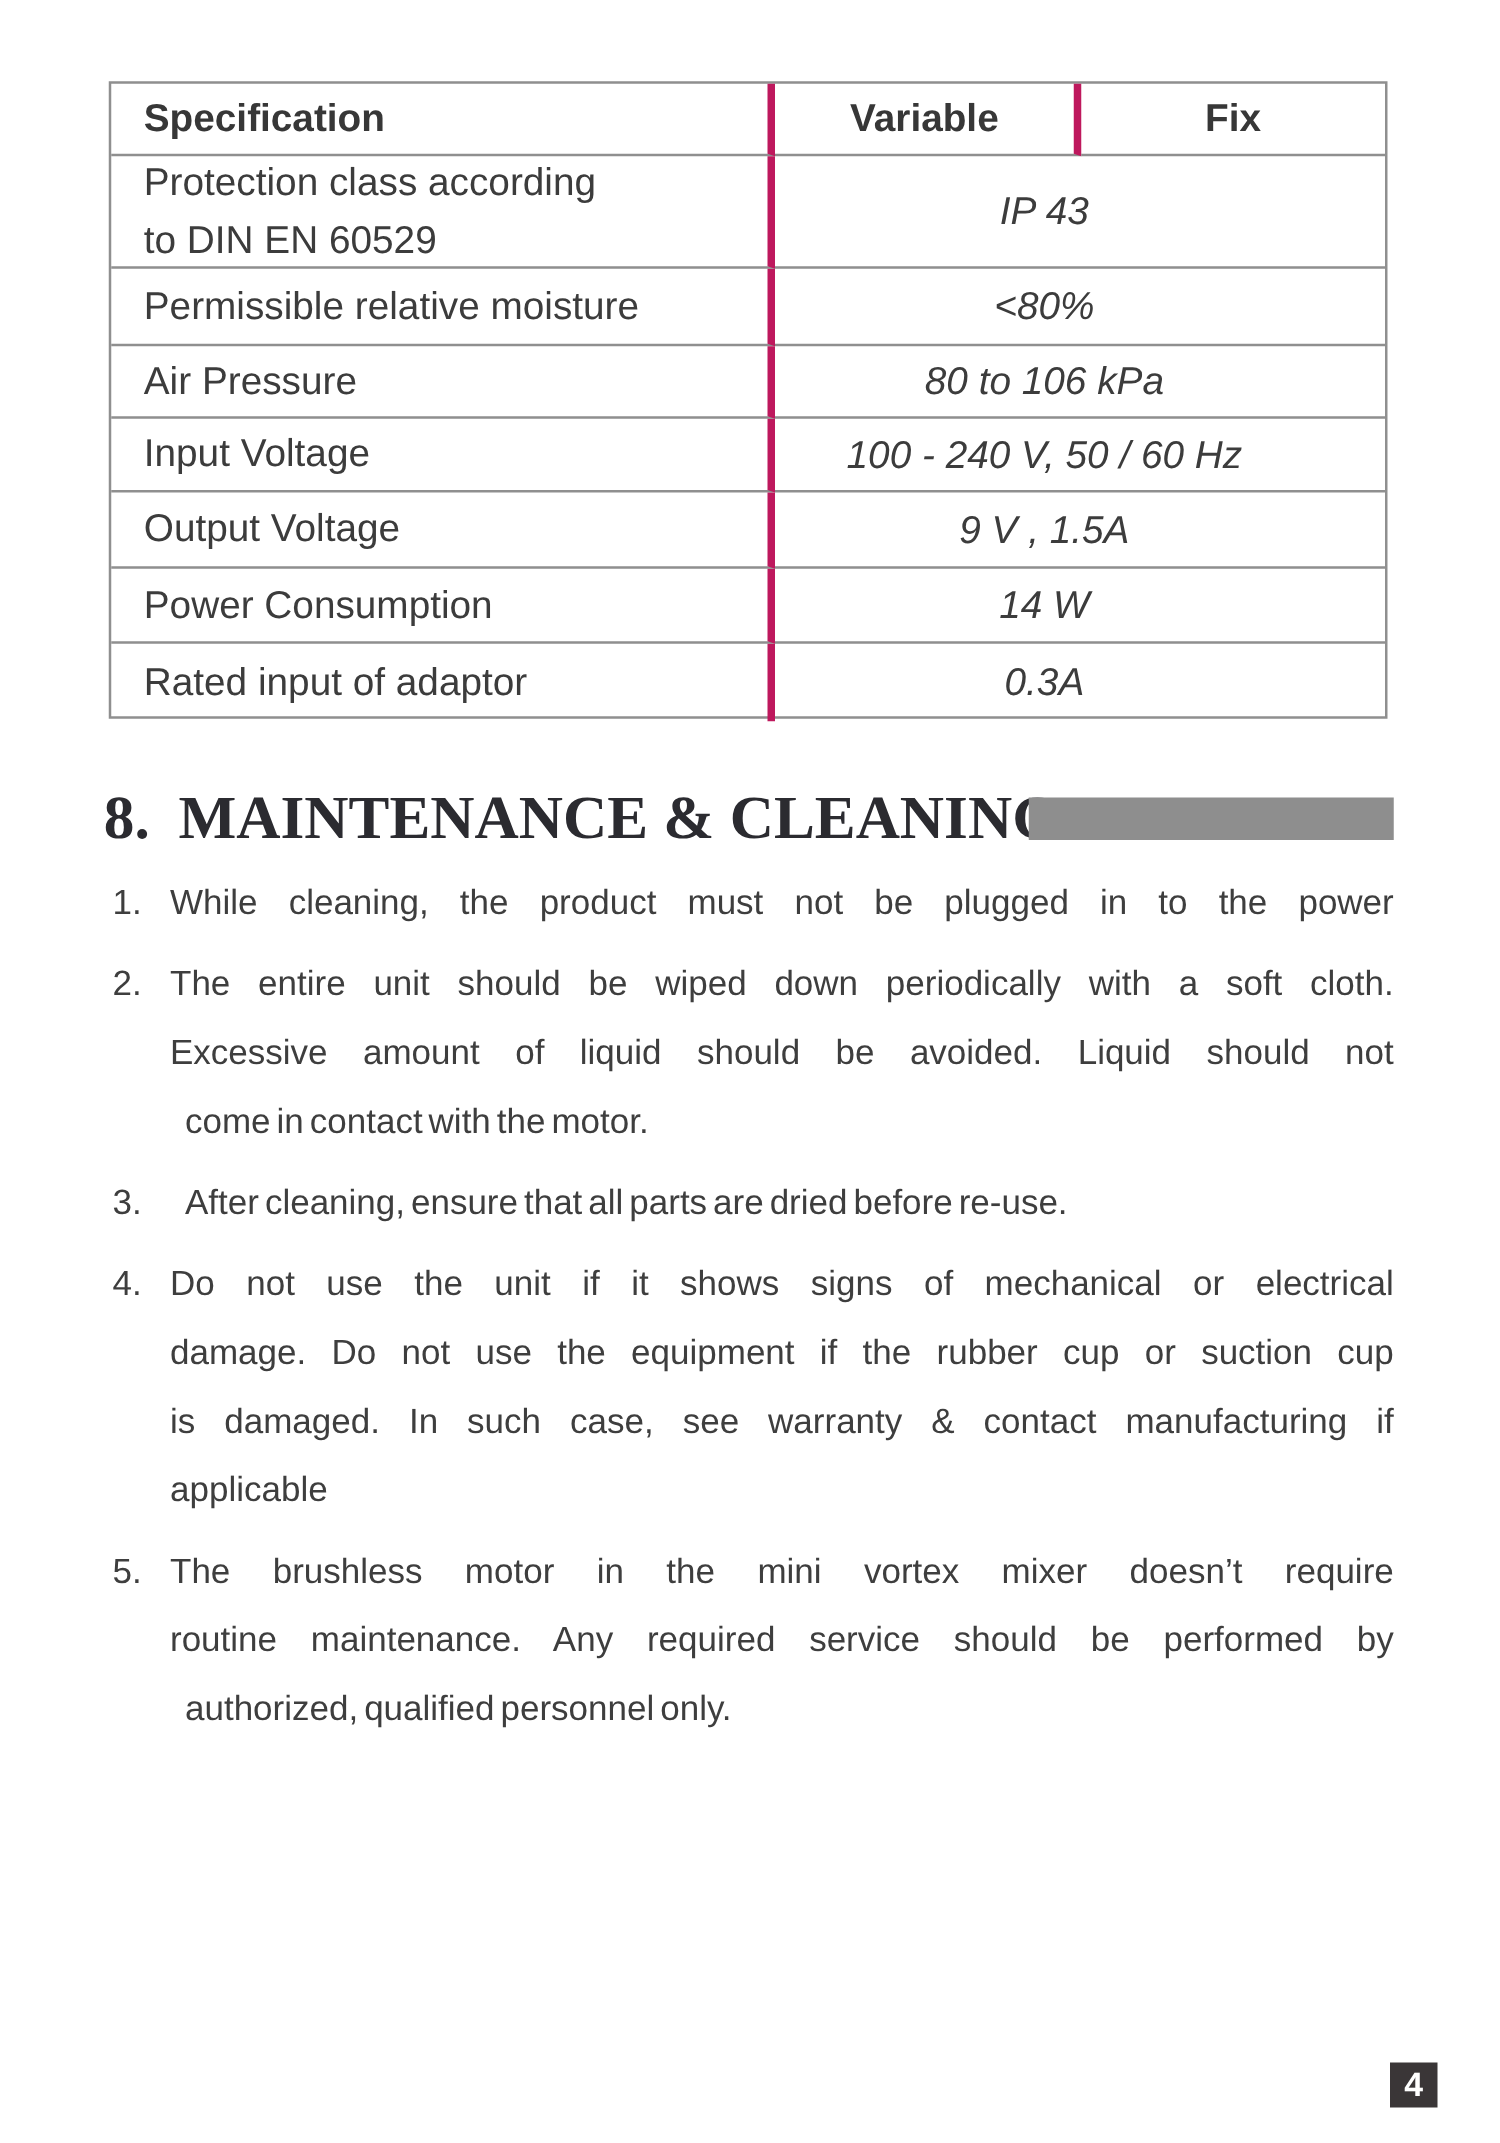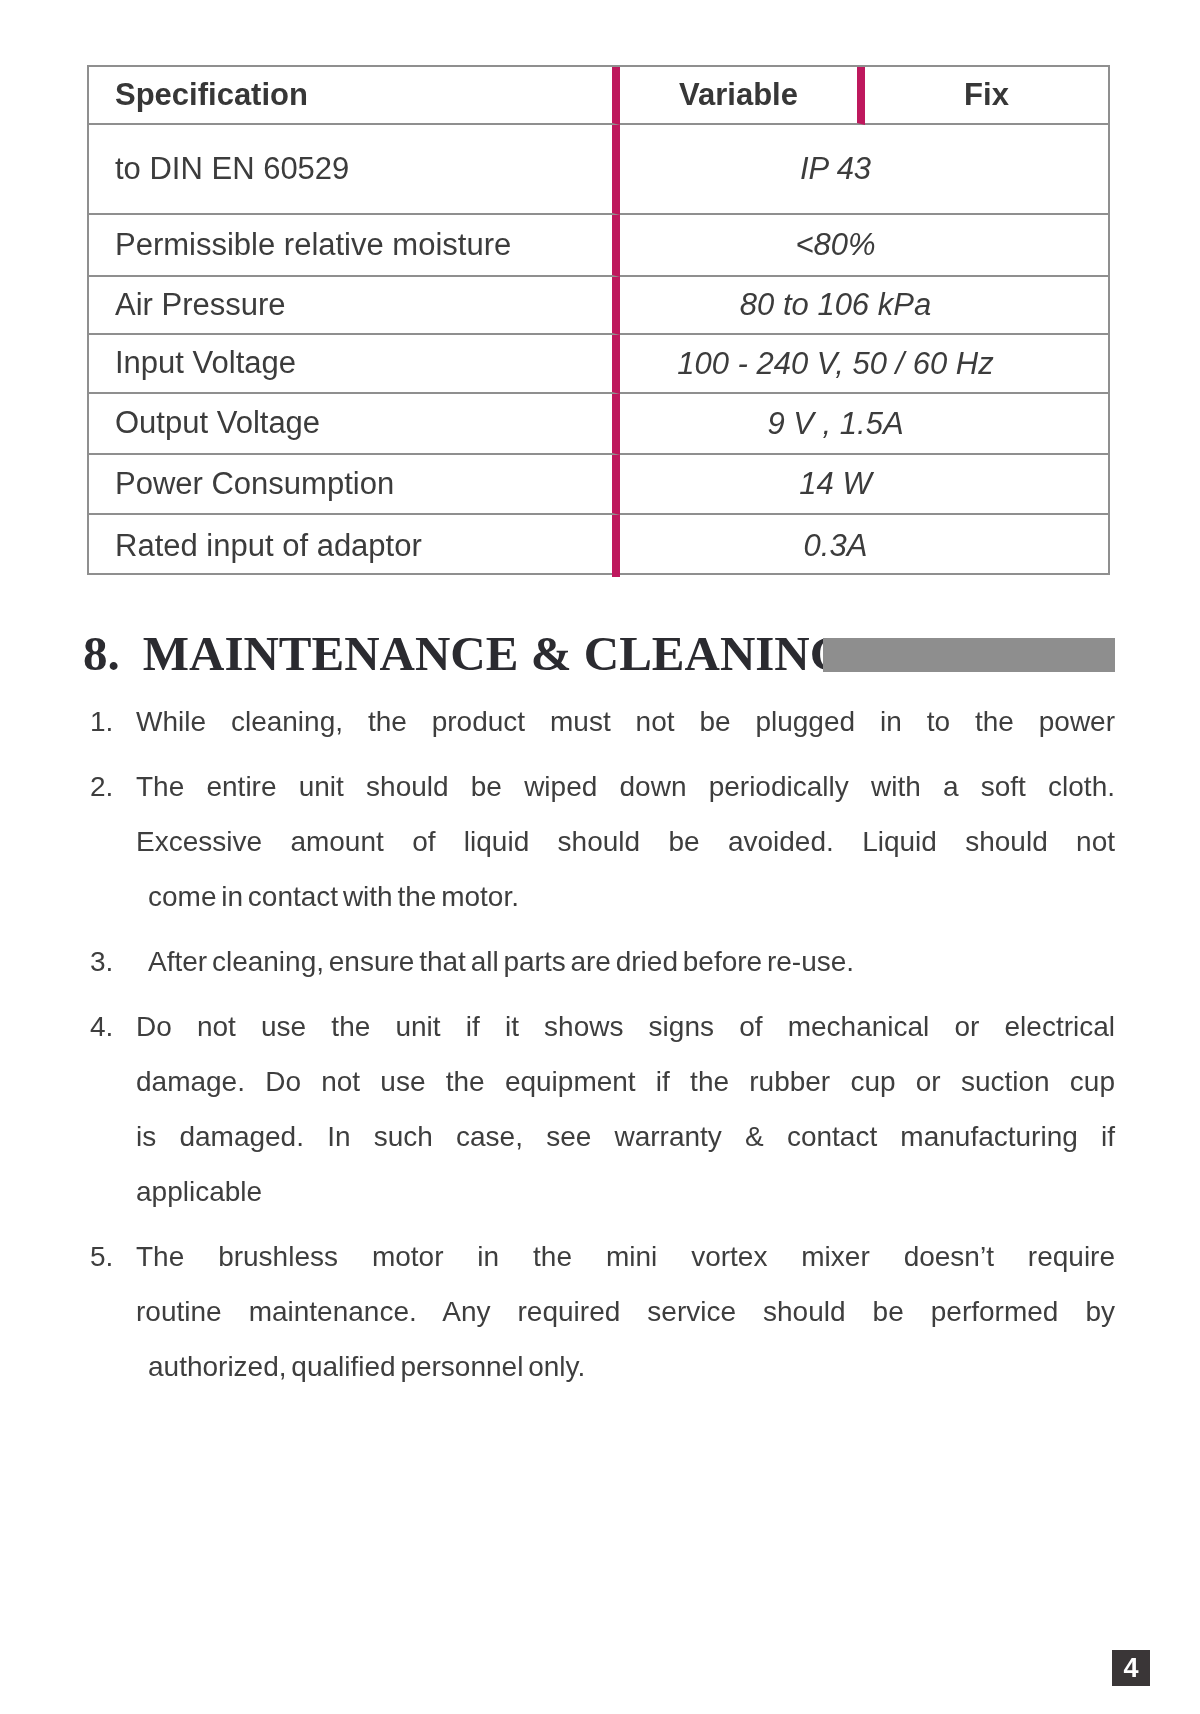"Specification" .cell.br { border-right: 8px solid #be185d -> 6px solid #be185d }
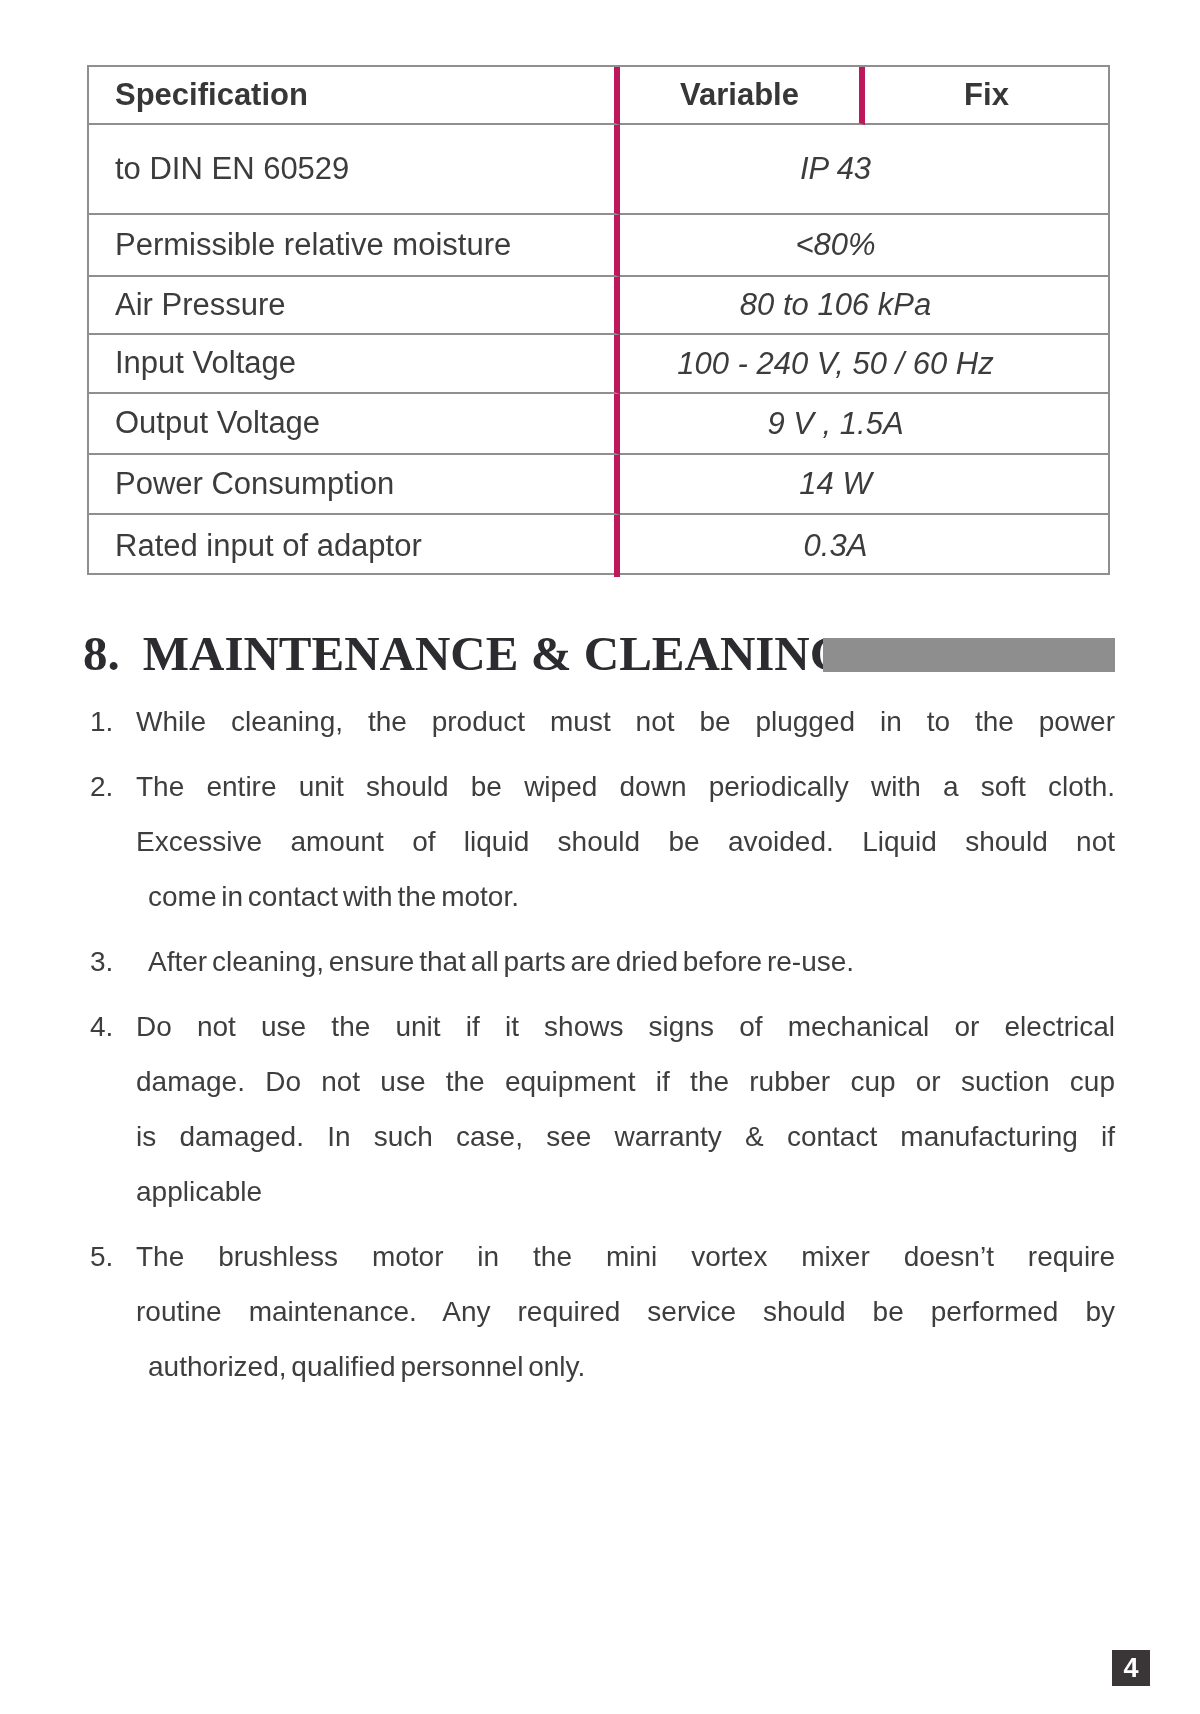"Protection class according" span.ll { html: none -> <span>Protection class according</span> }
